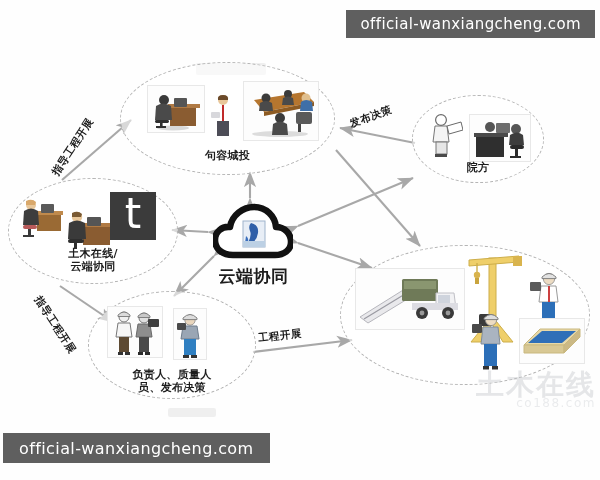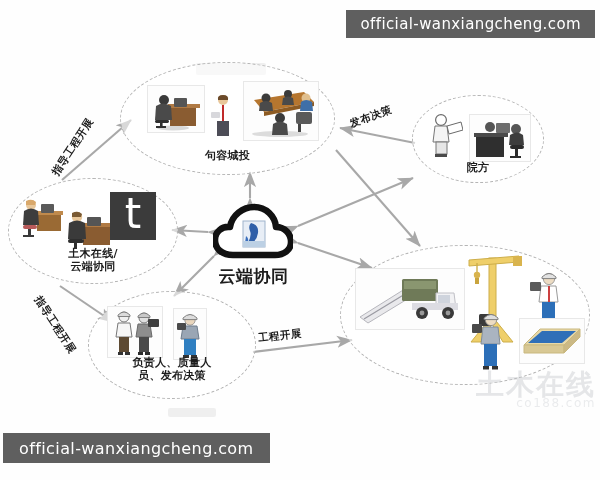"负责人、质量人" #node-staff .node-label { bottom: 16px -> 4px }
